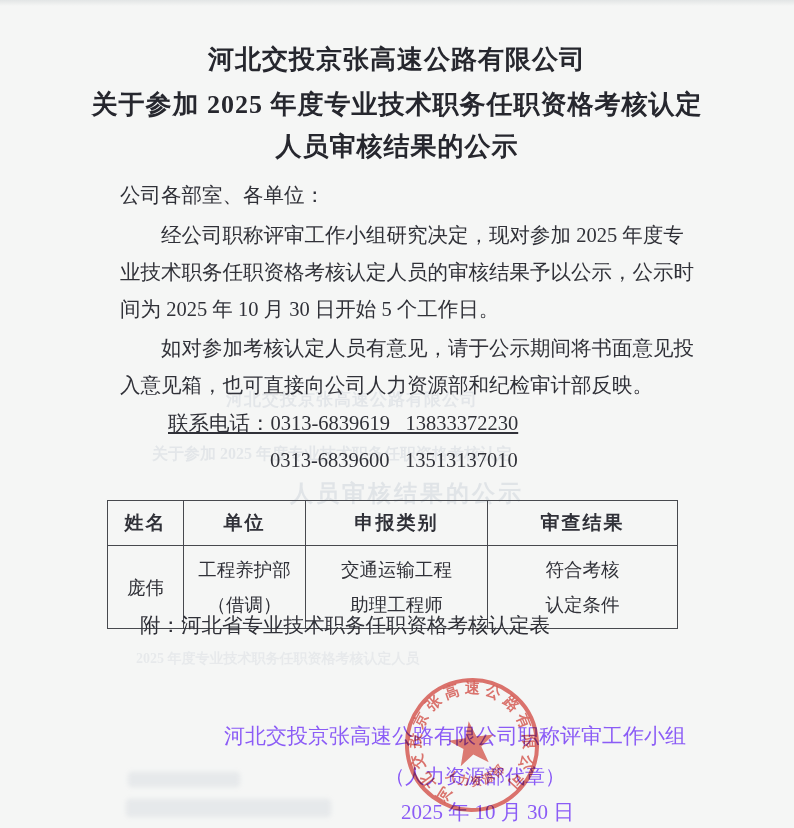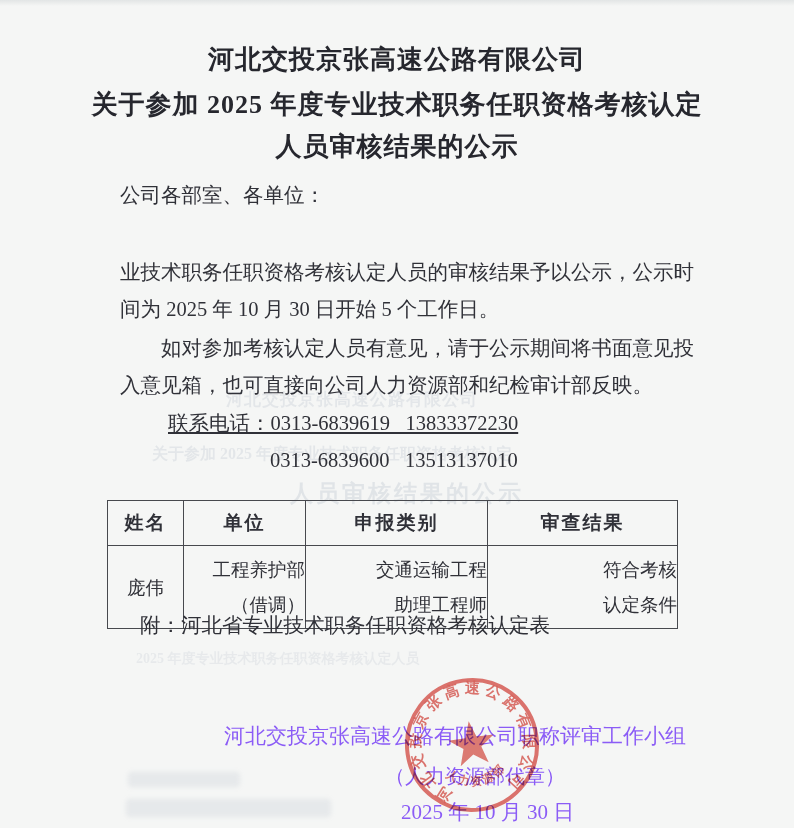"经公司职称评审工作小组研究决定，现对参加 2025 年度专" div.abs { html: none -> <div>经公司职称评审工作小组研究决定，现对参加 2025 年度专</div> }
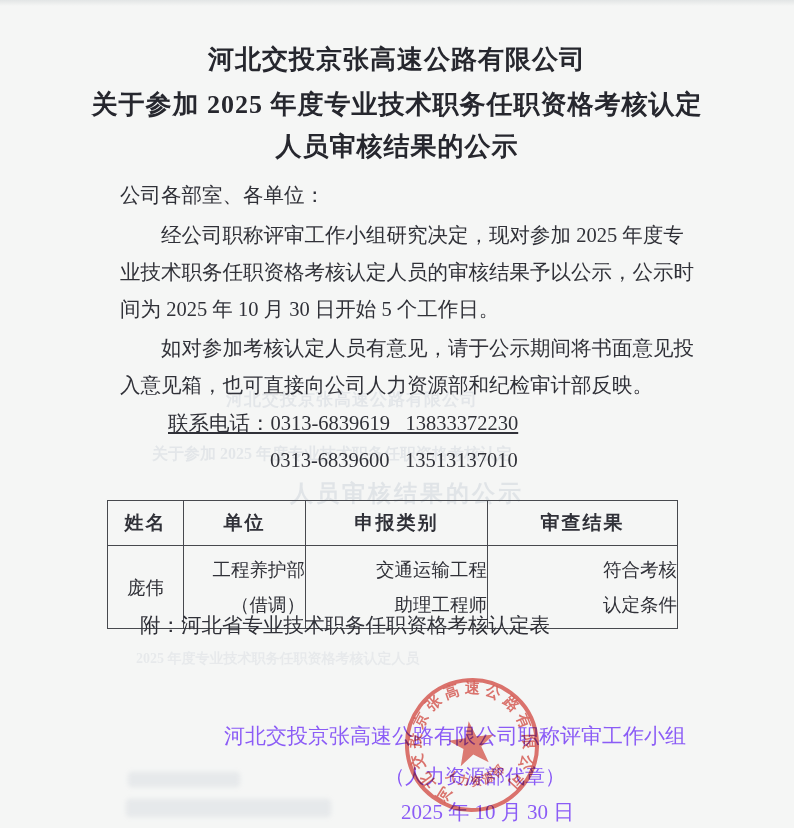"工程养护部" .cell-lines { align-items: flex-end -> none }
